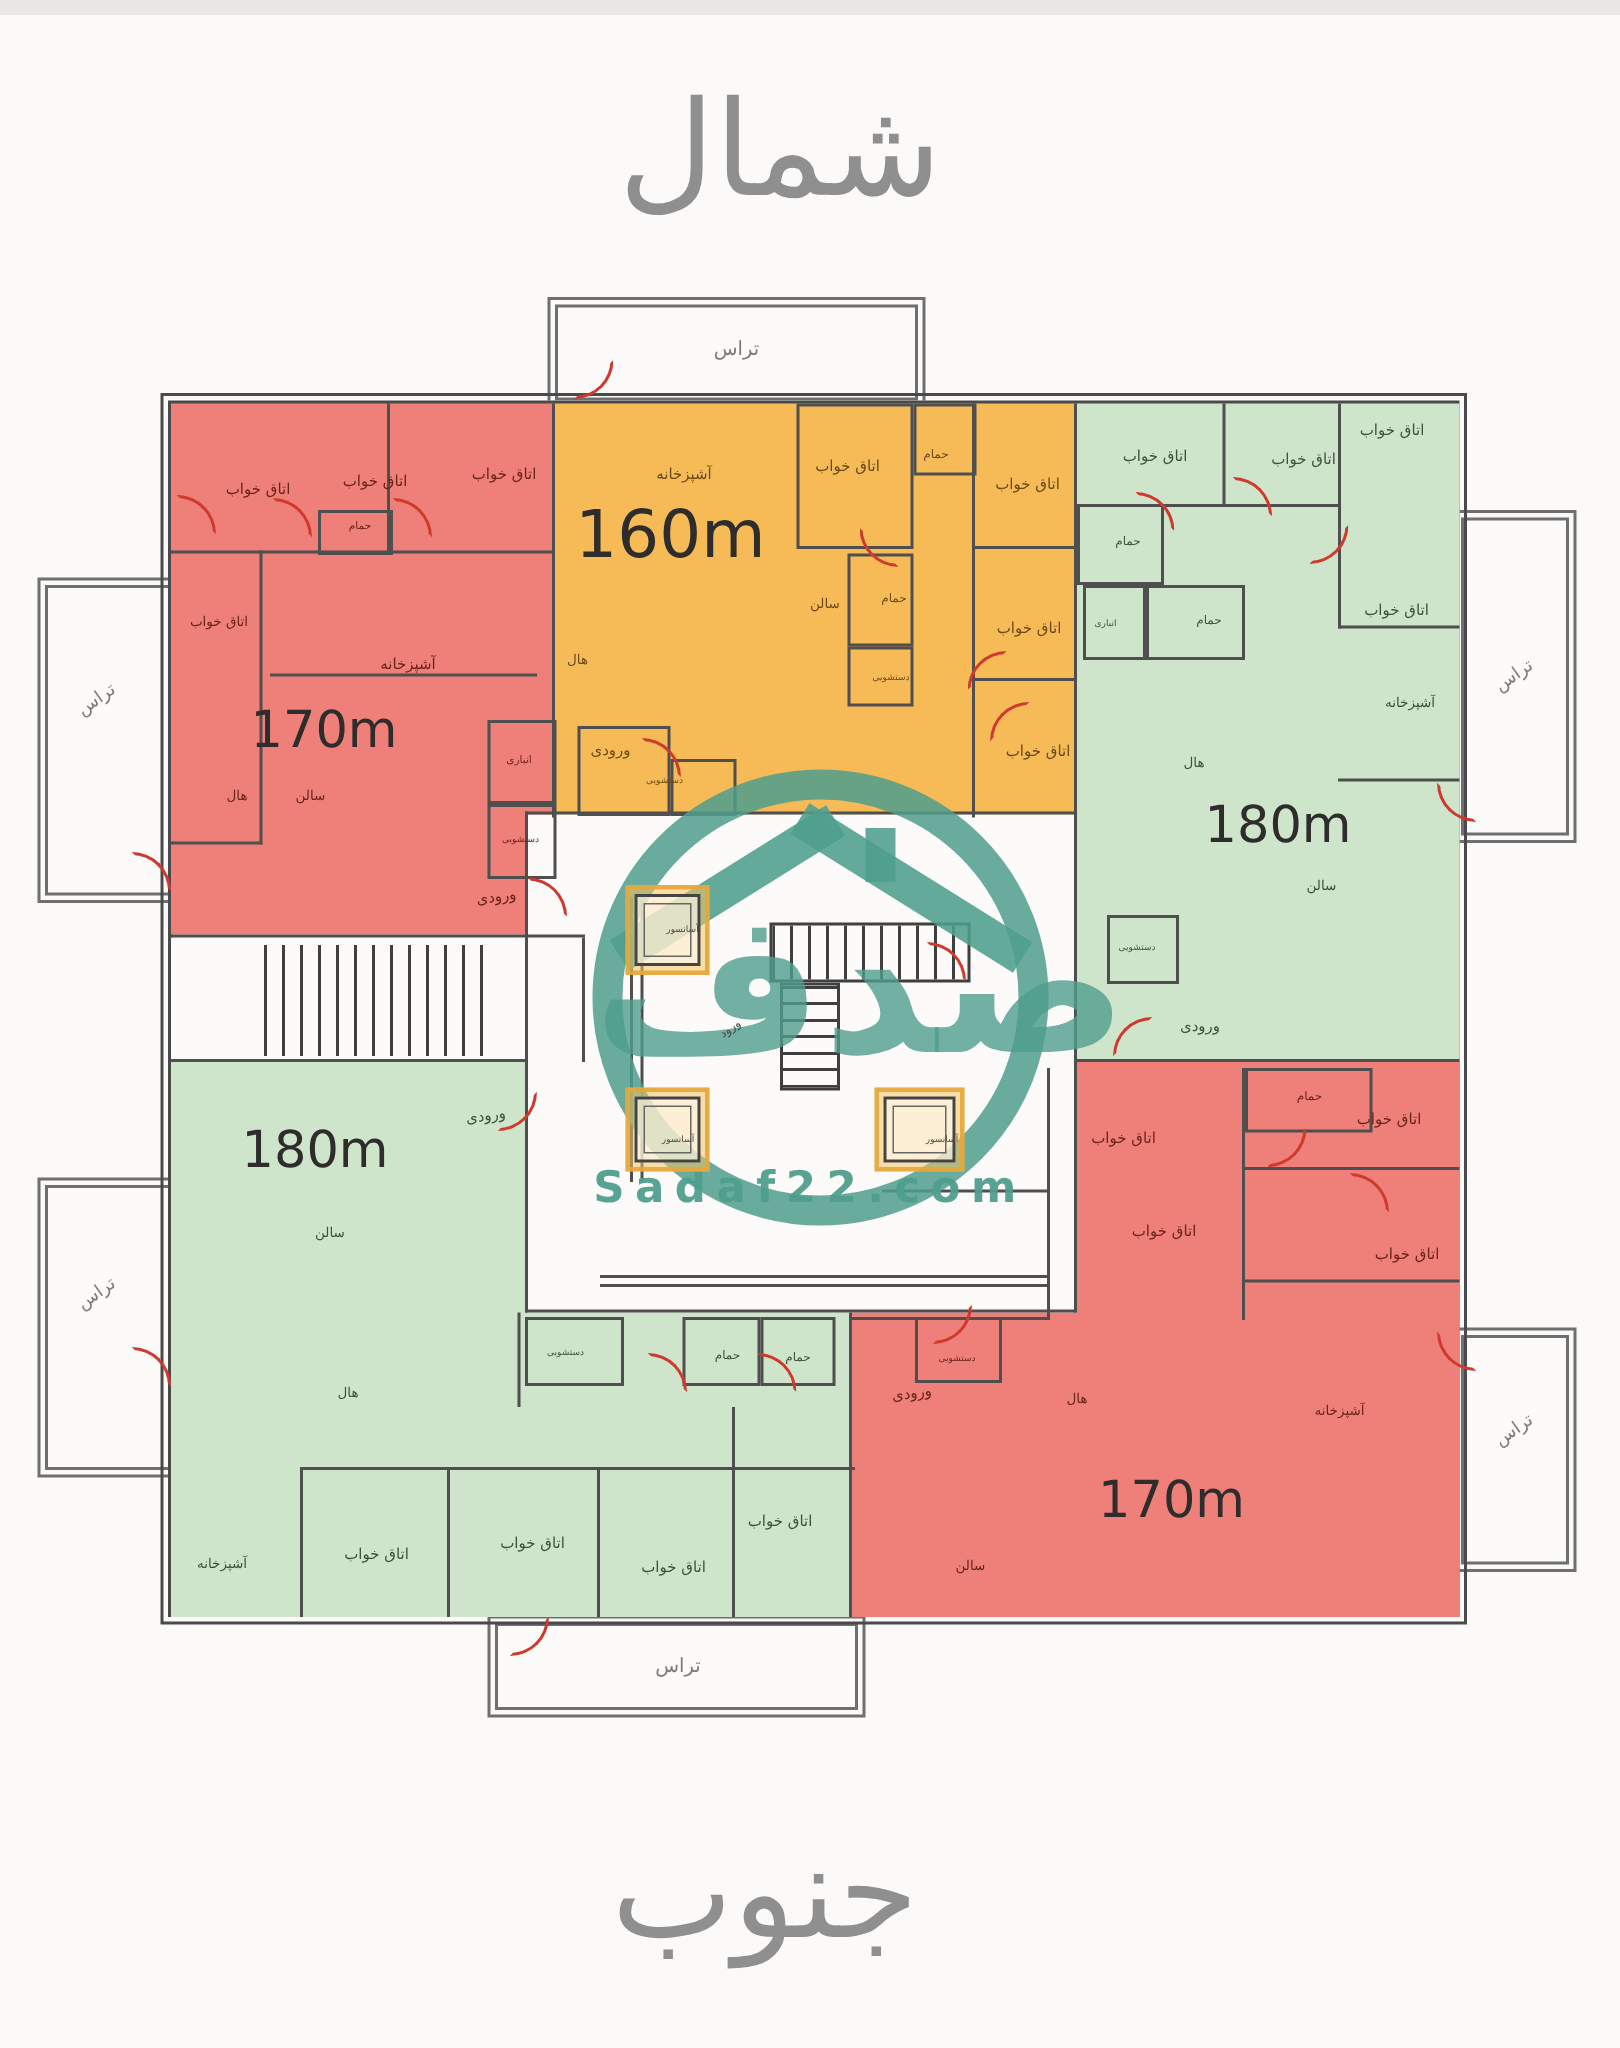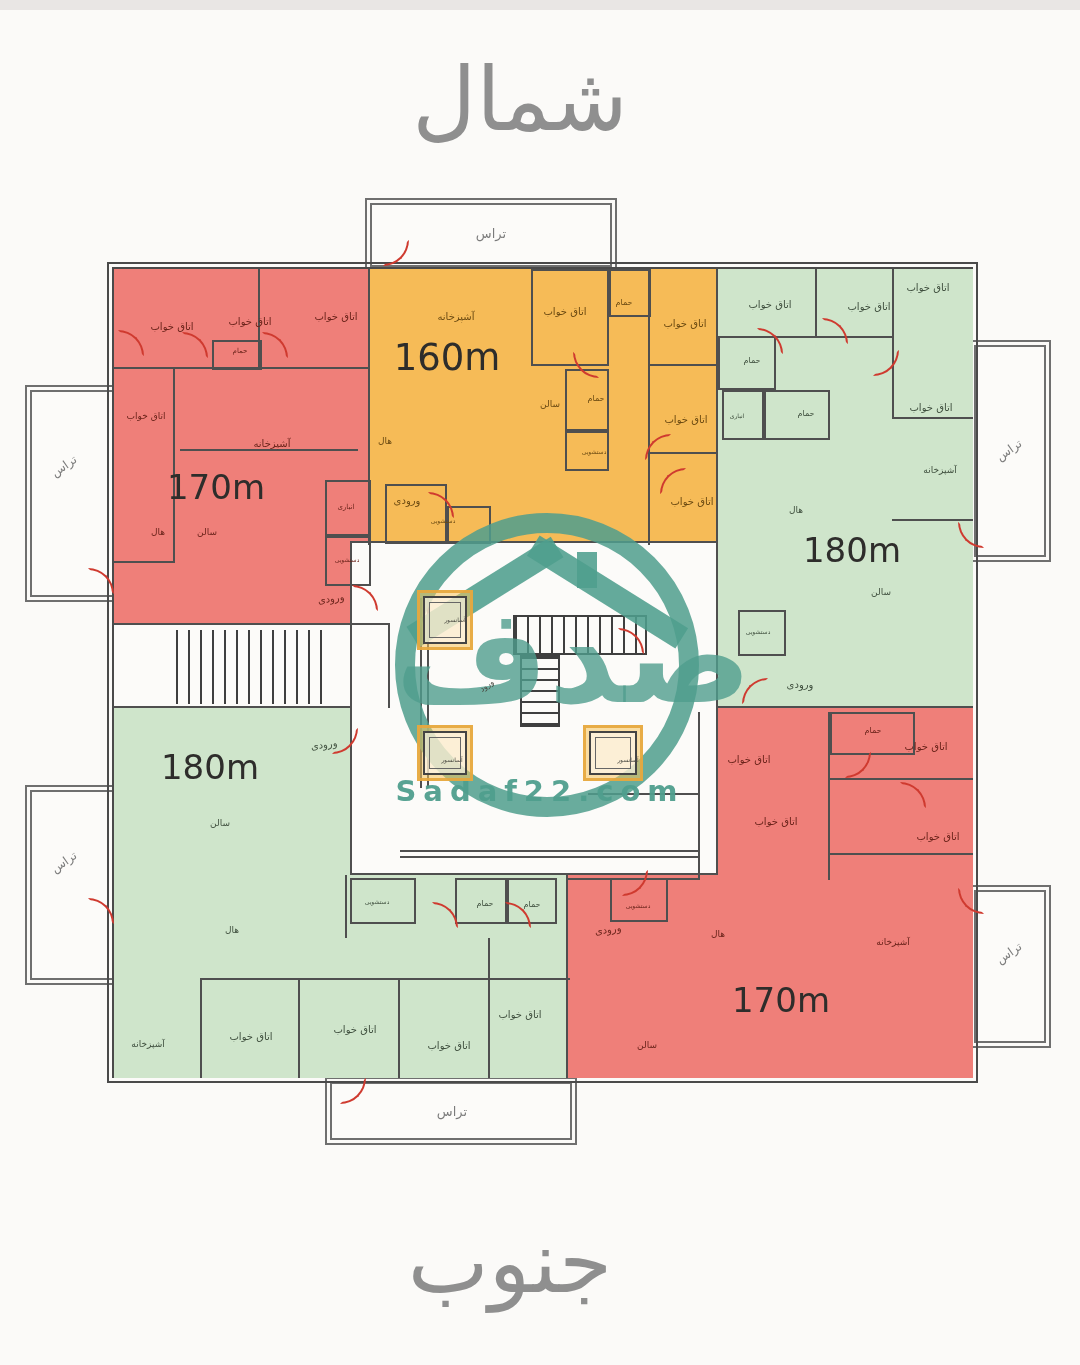"160m" span.lbl { font-size: 37px -> 44px }
